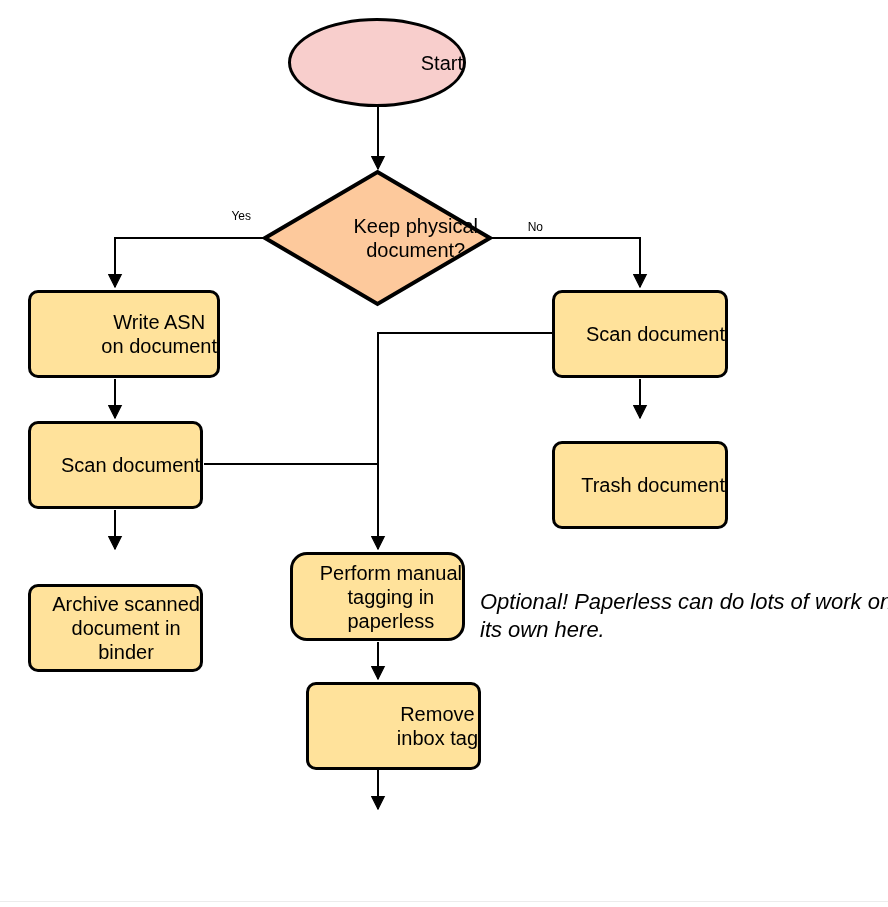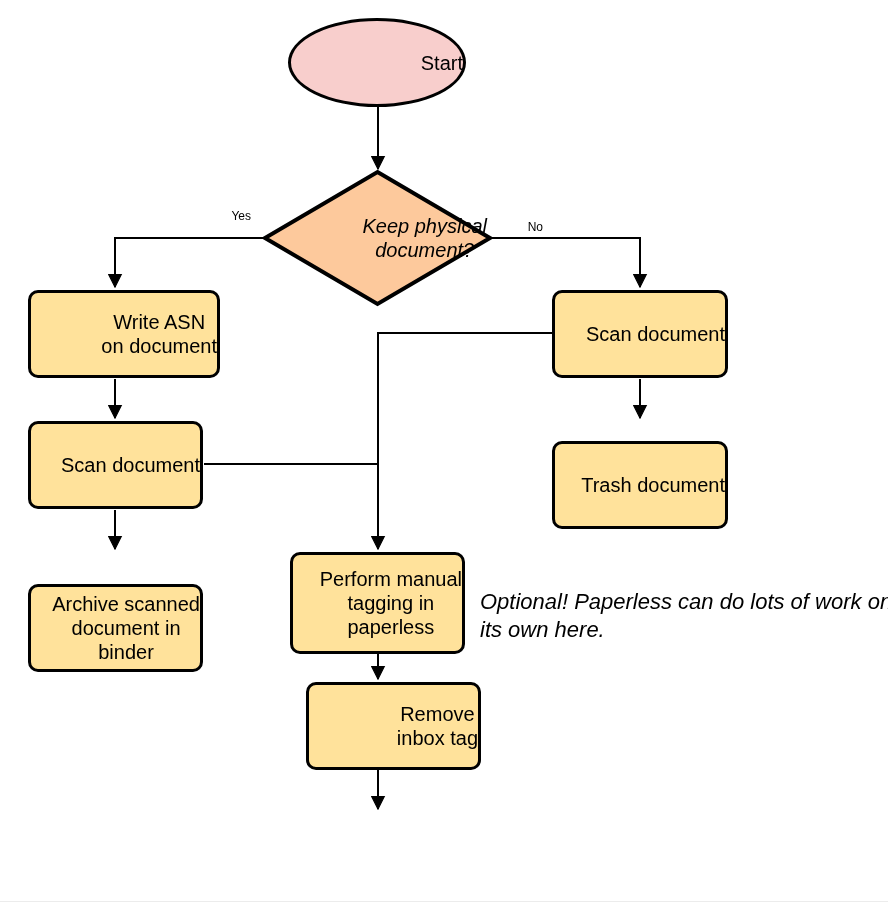"Keep physical" #node-decision-lb { font-style: italic -> none; left: 287px -> 278px }
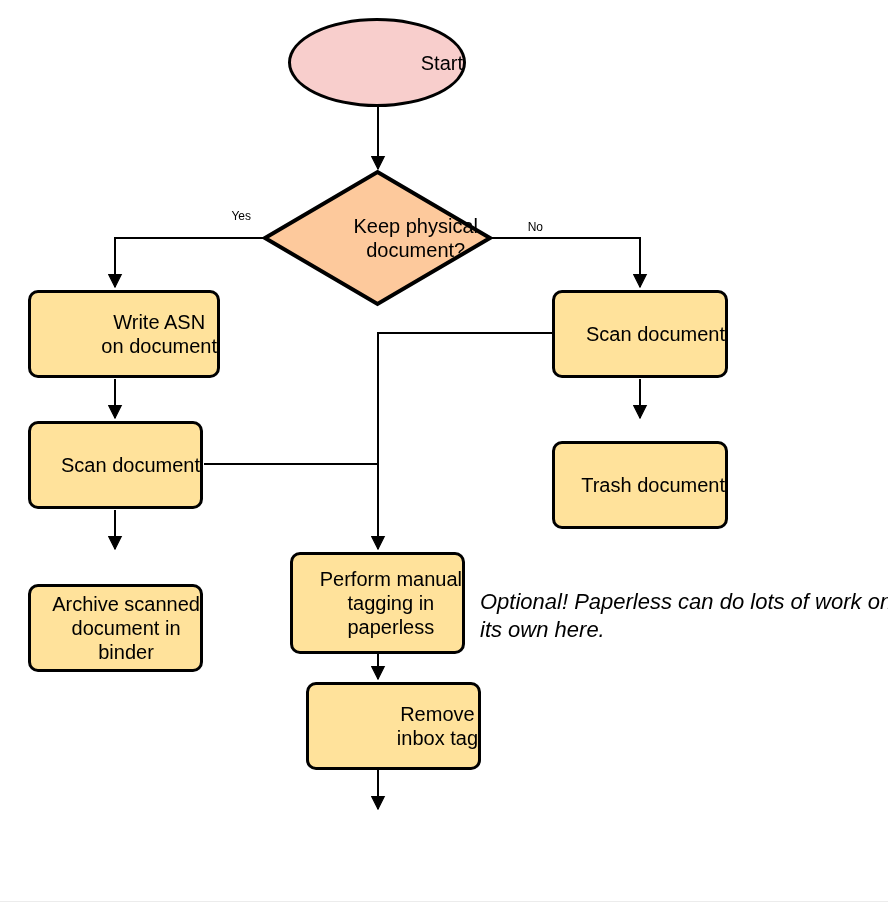"Perform manual" #node-tagging { border-radius: none -> 17px; height: 102px -> 89px }
